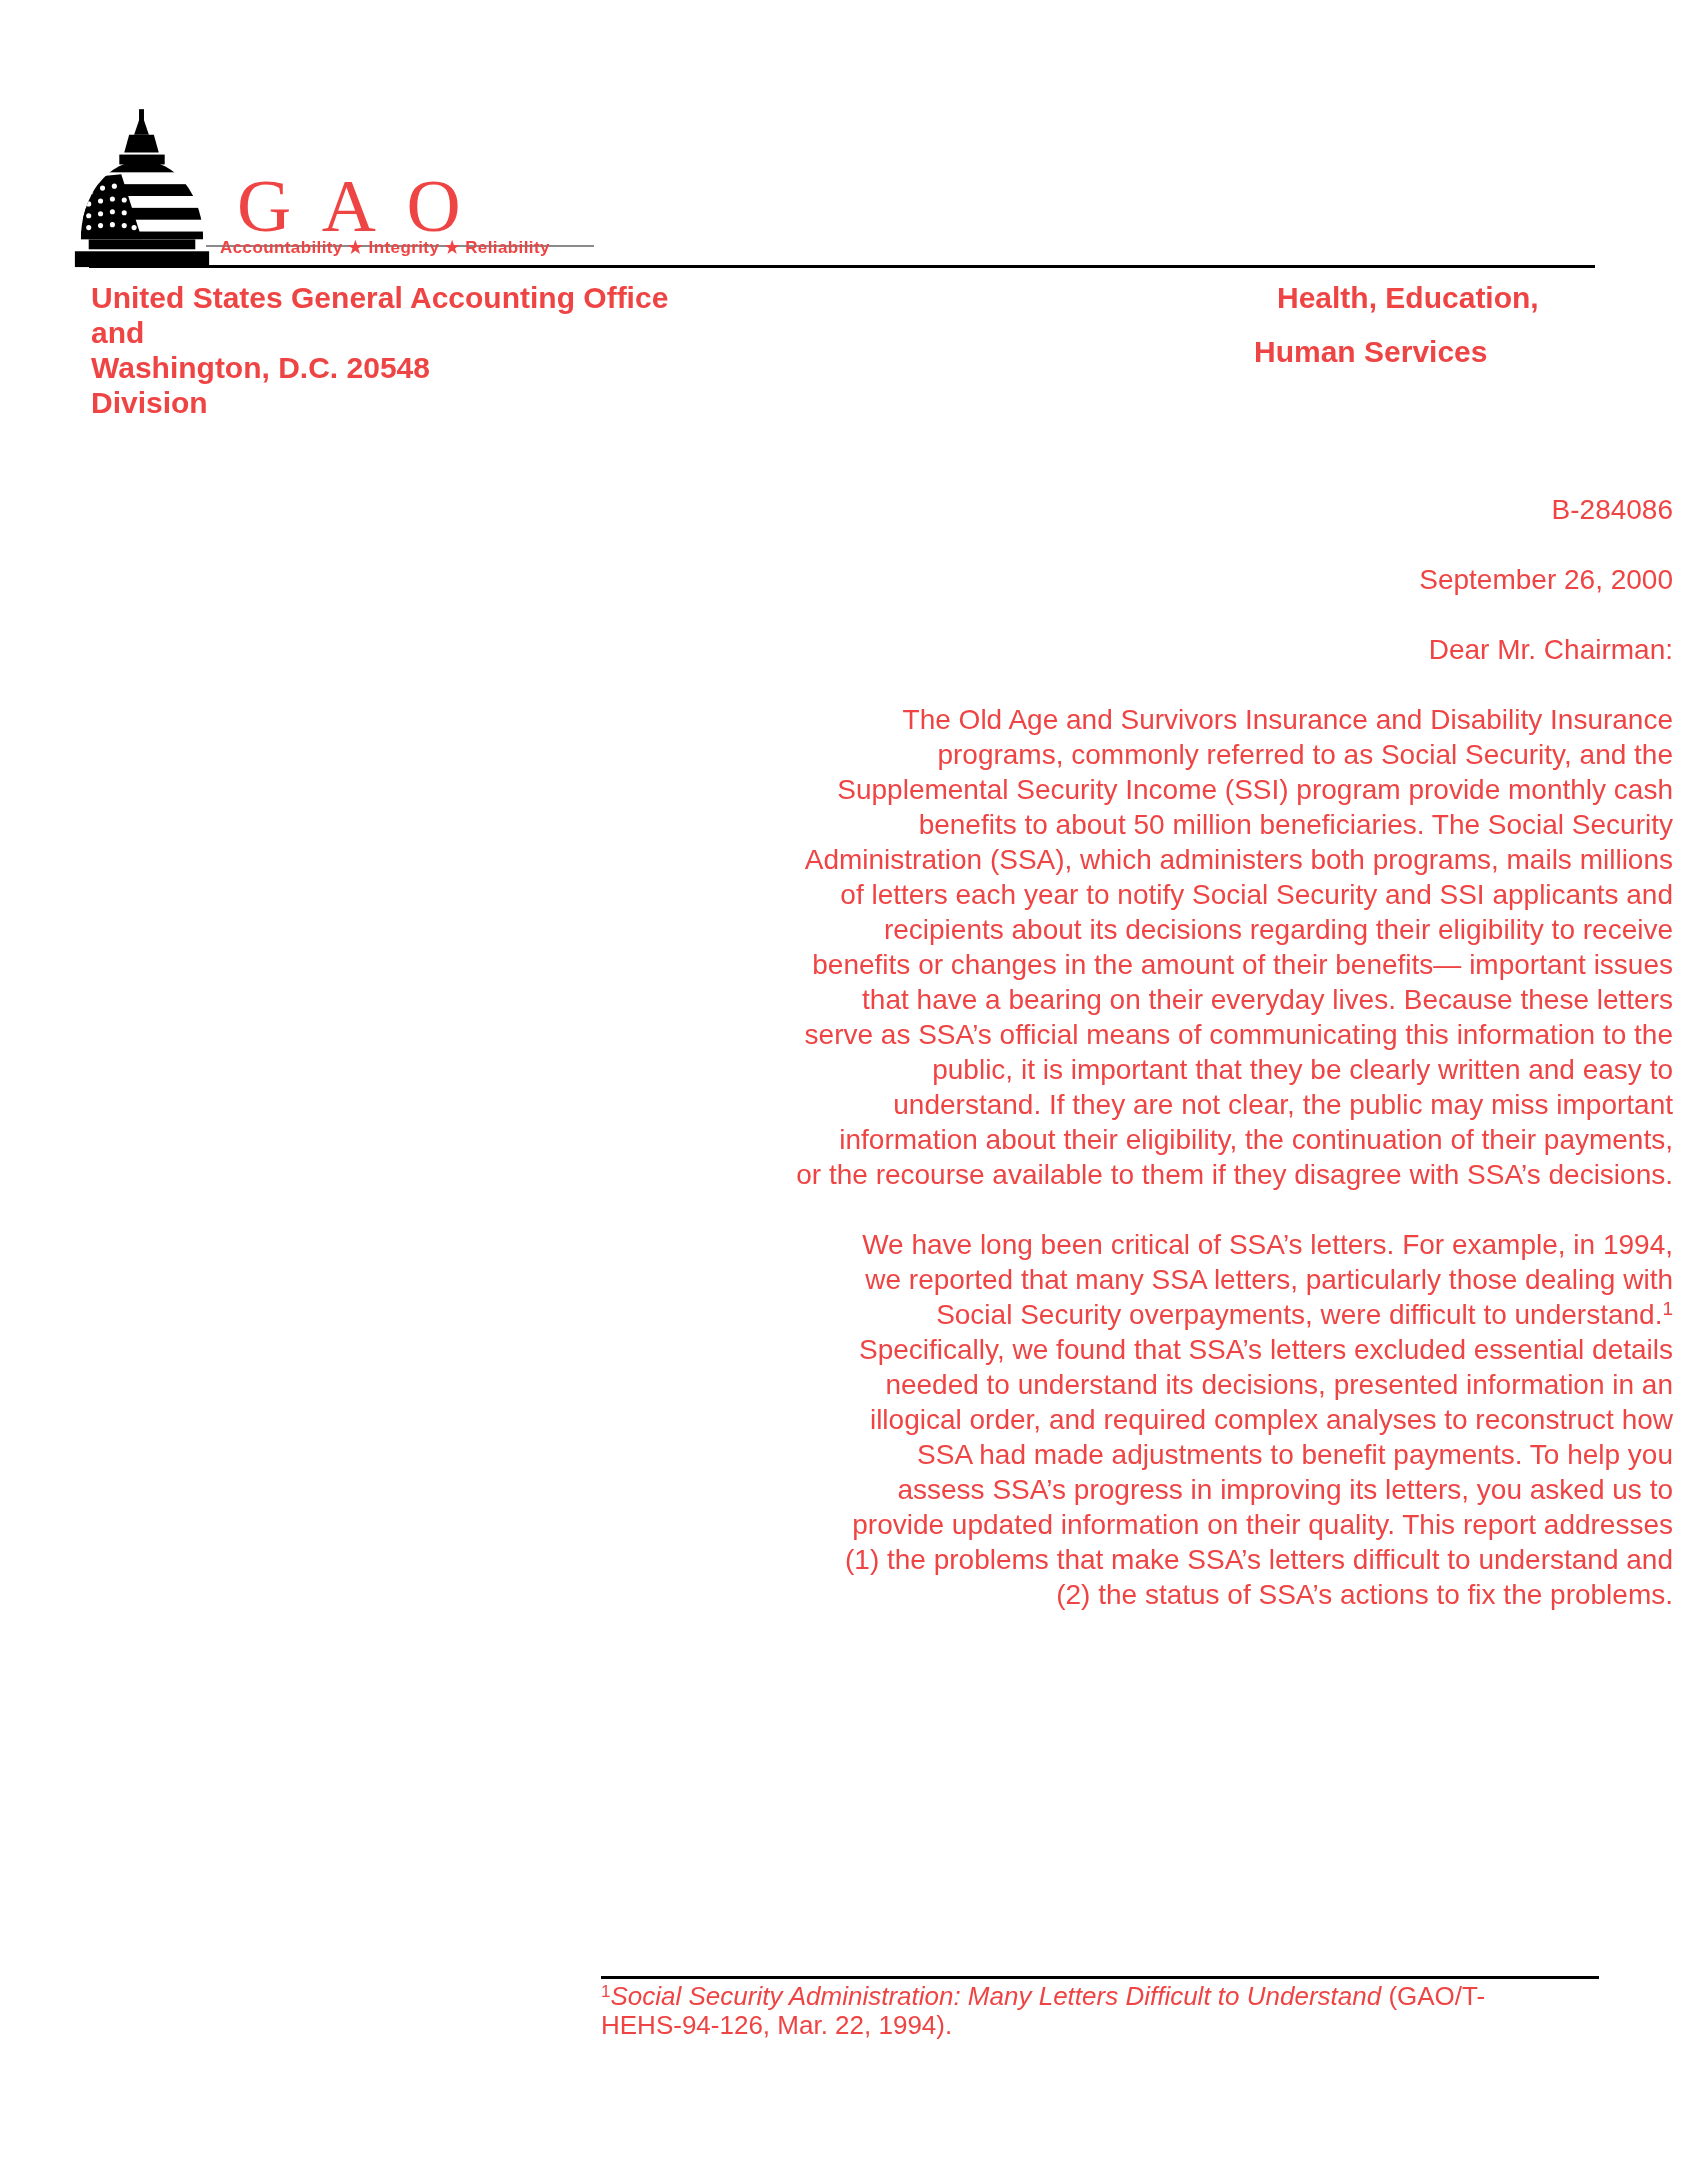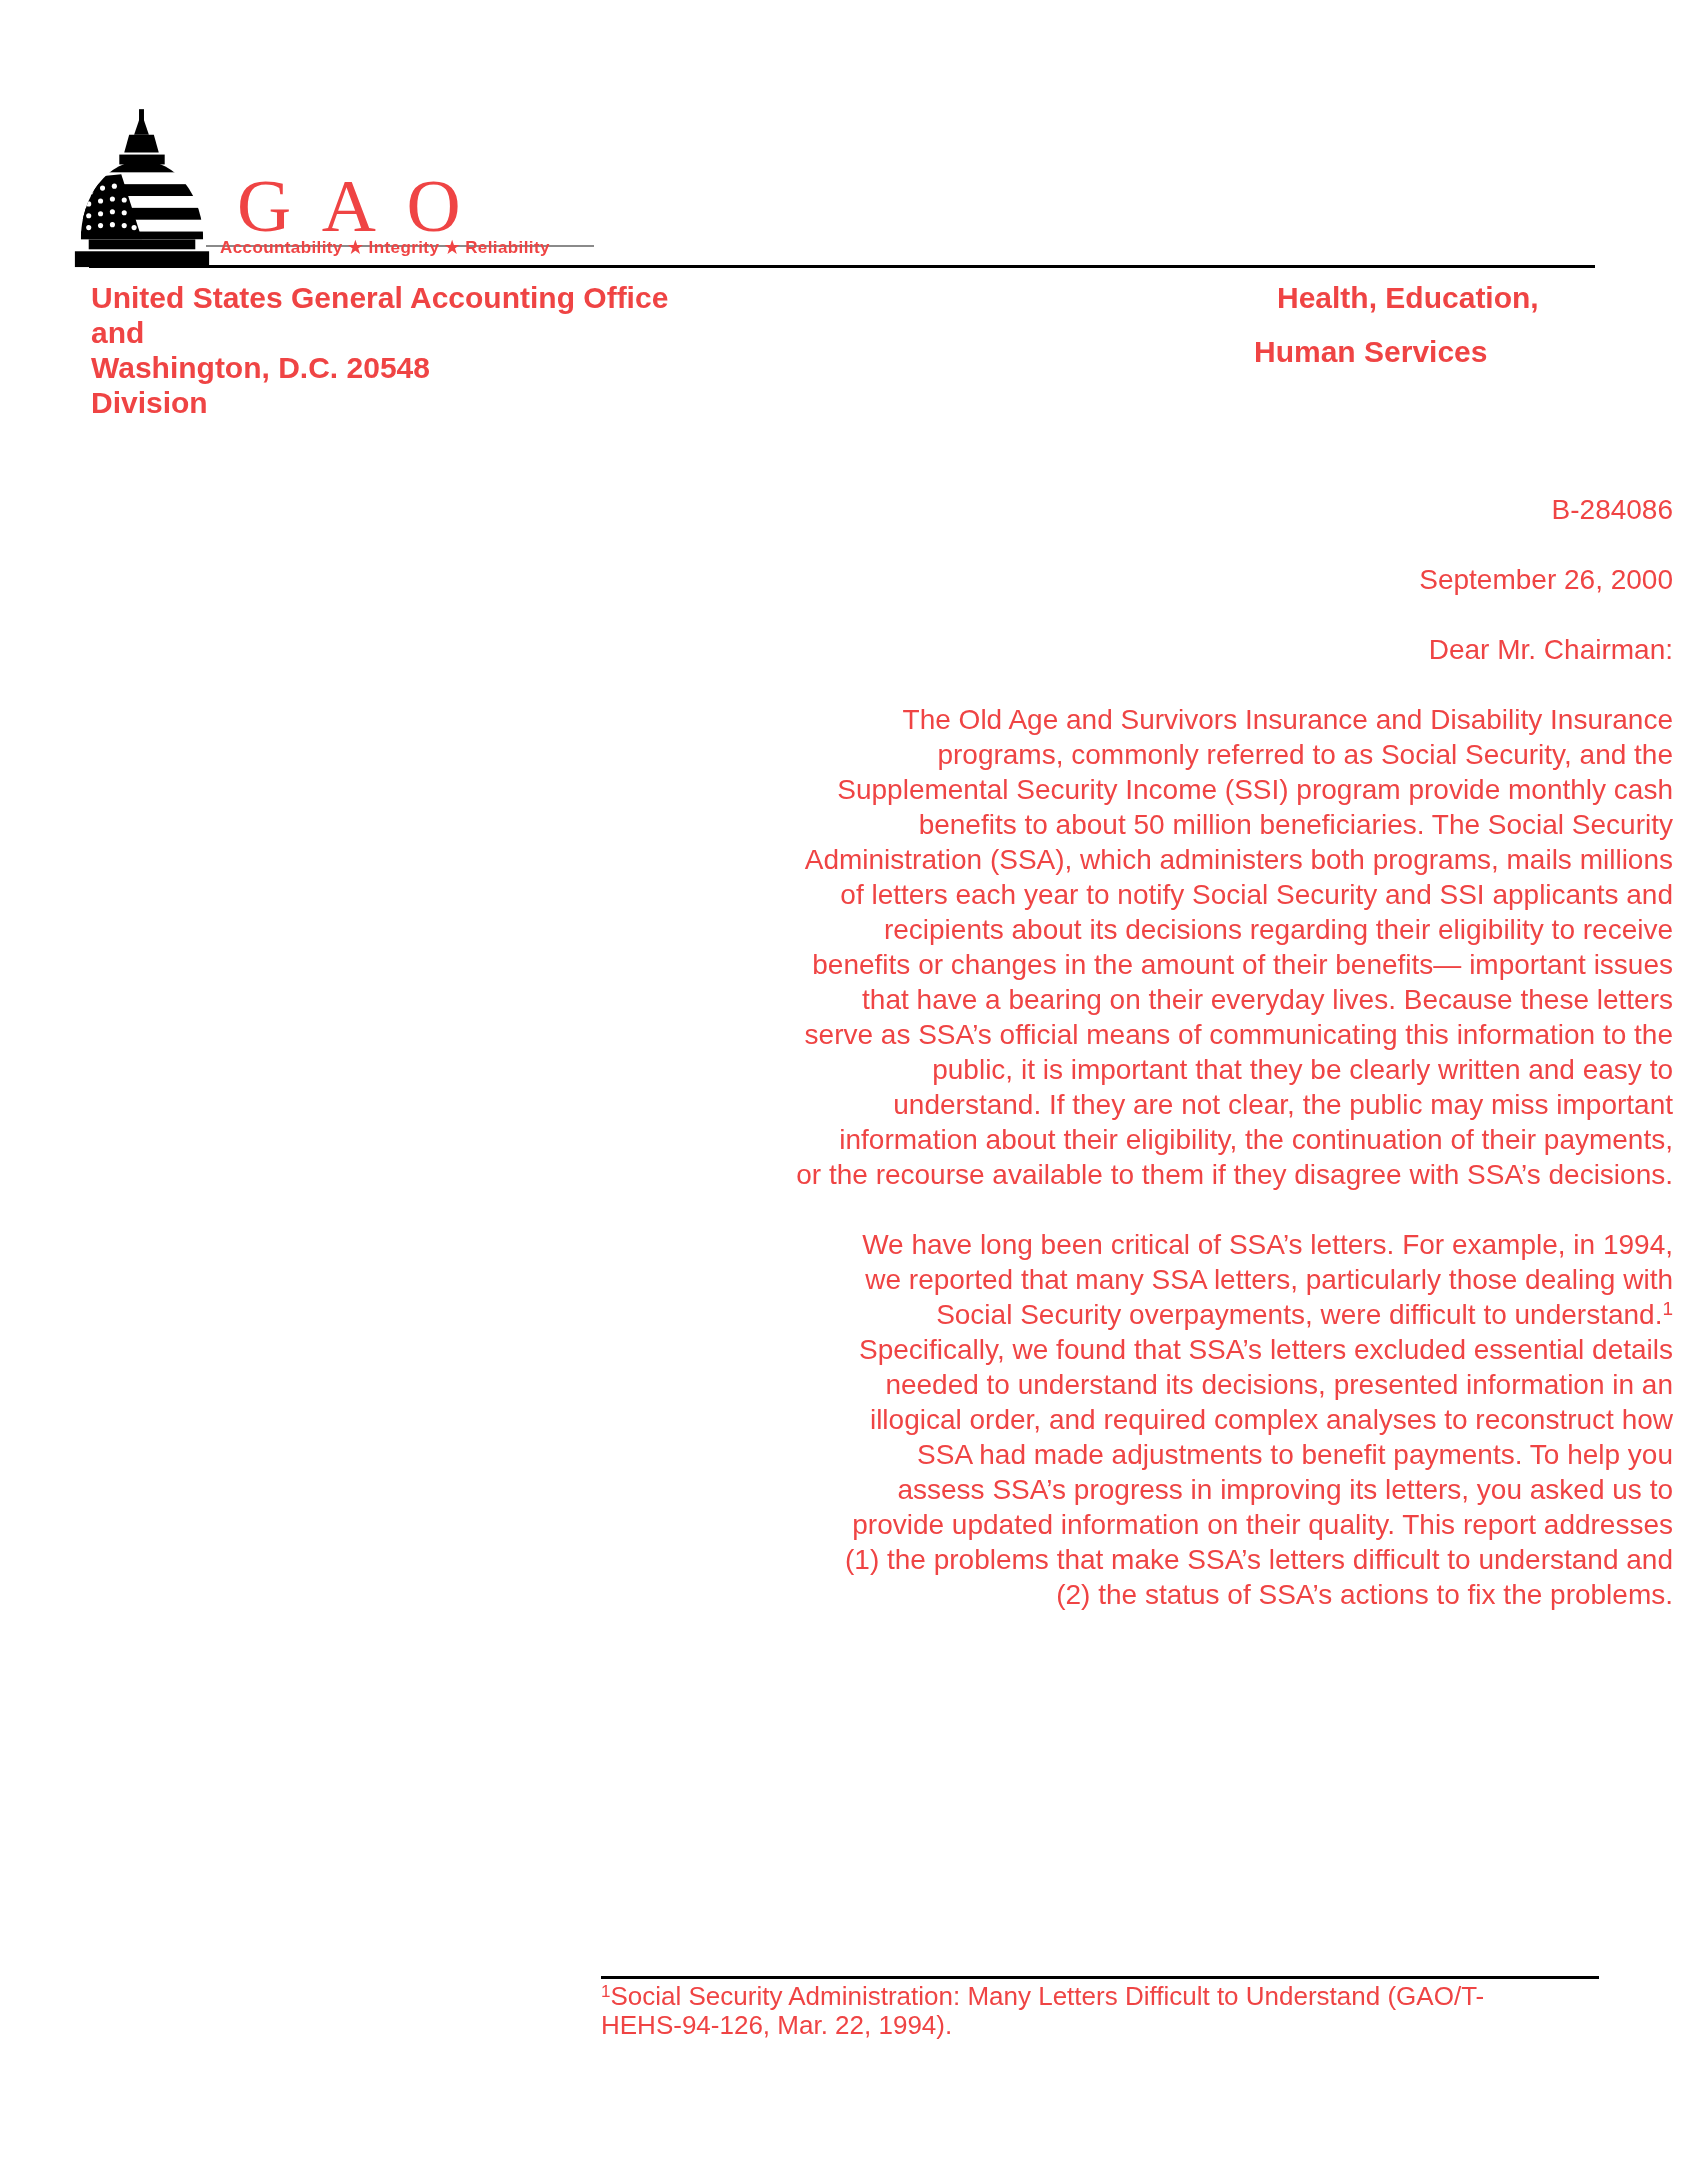"Social Security Administration: Many" .fn-italic { font-style: none -> italic }
